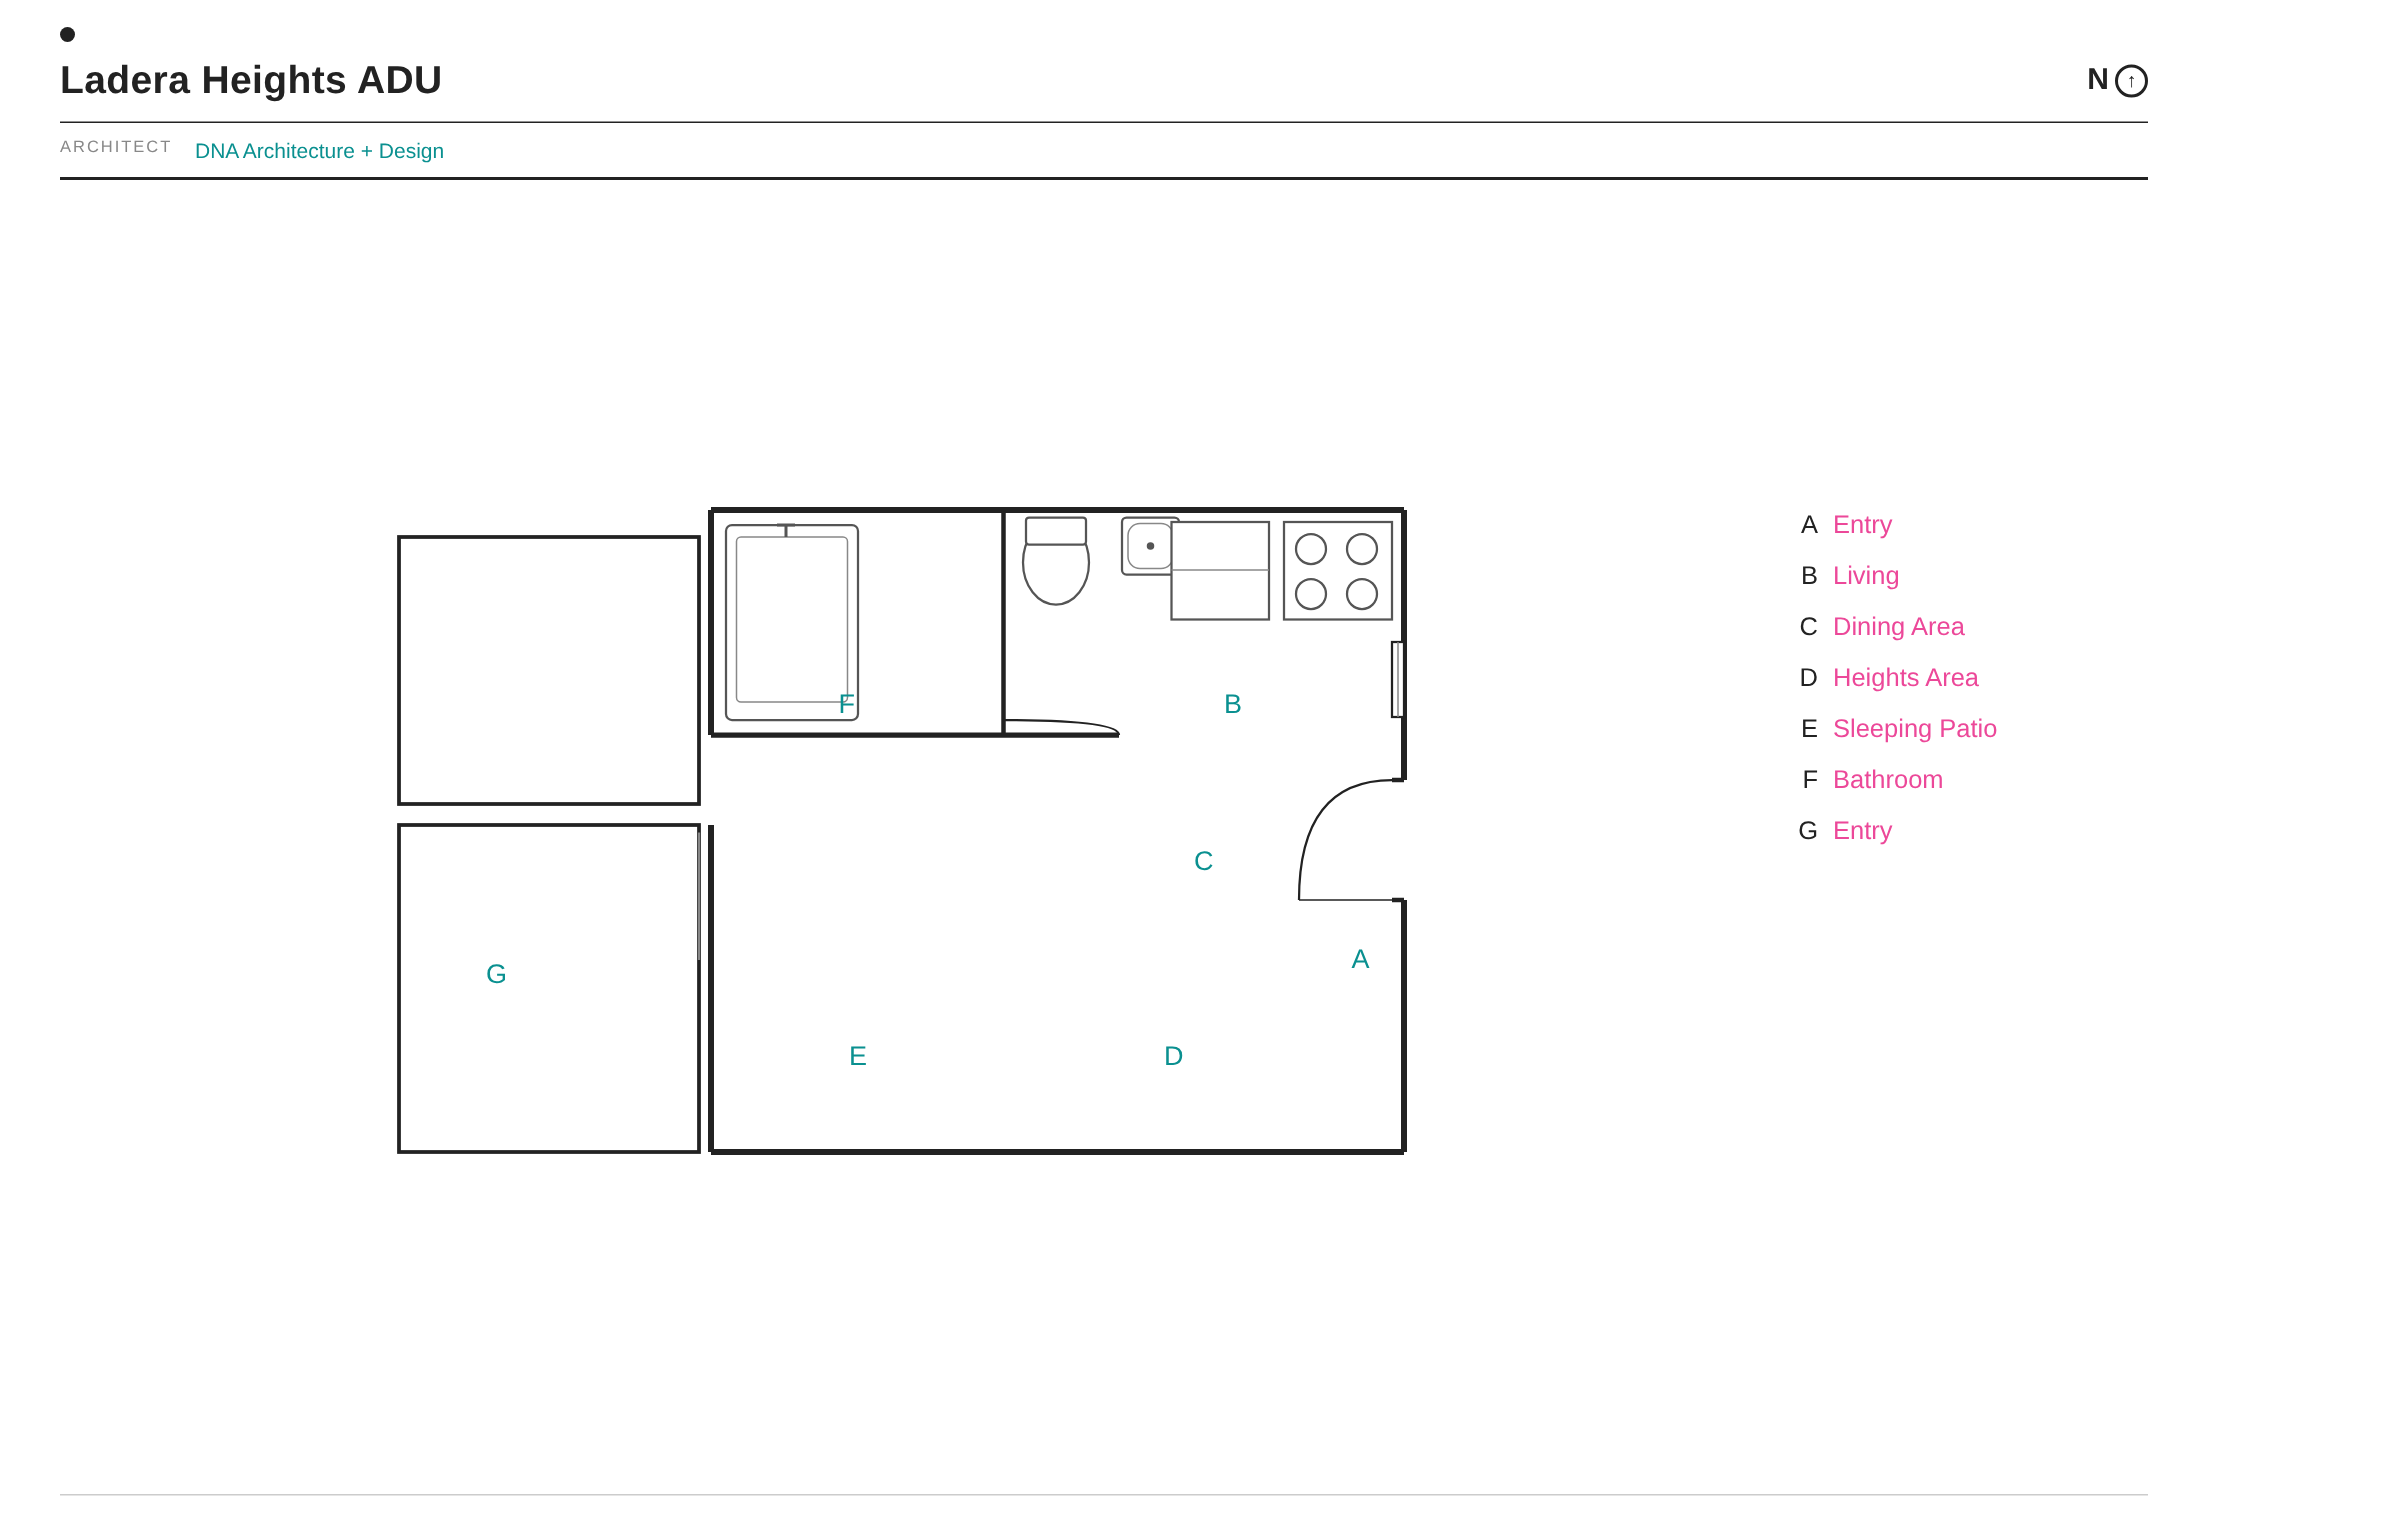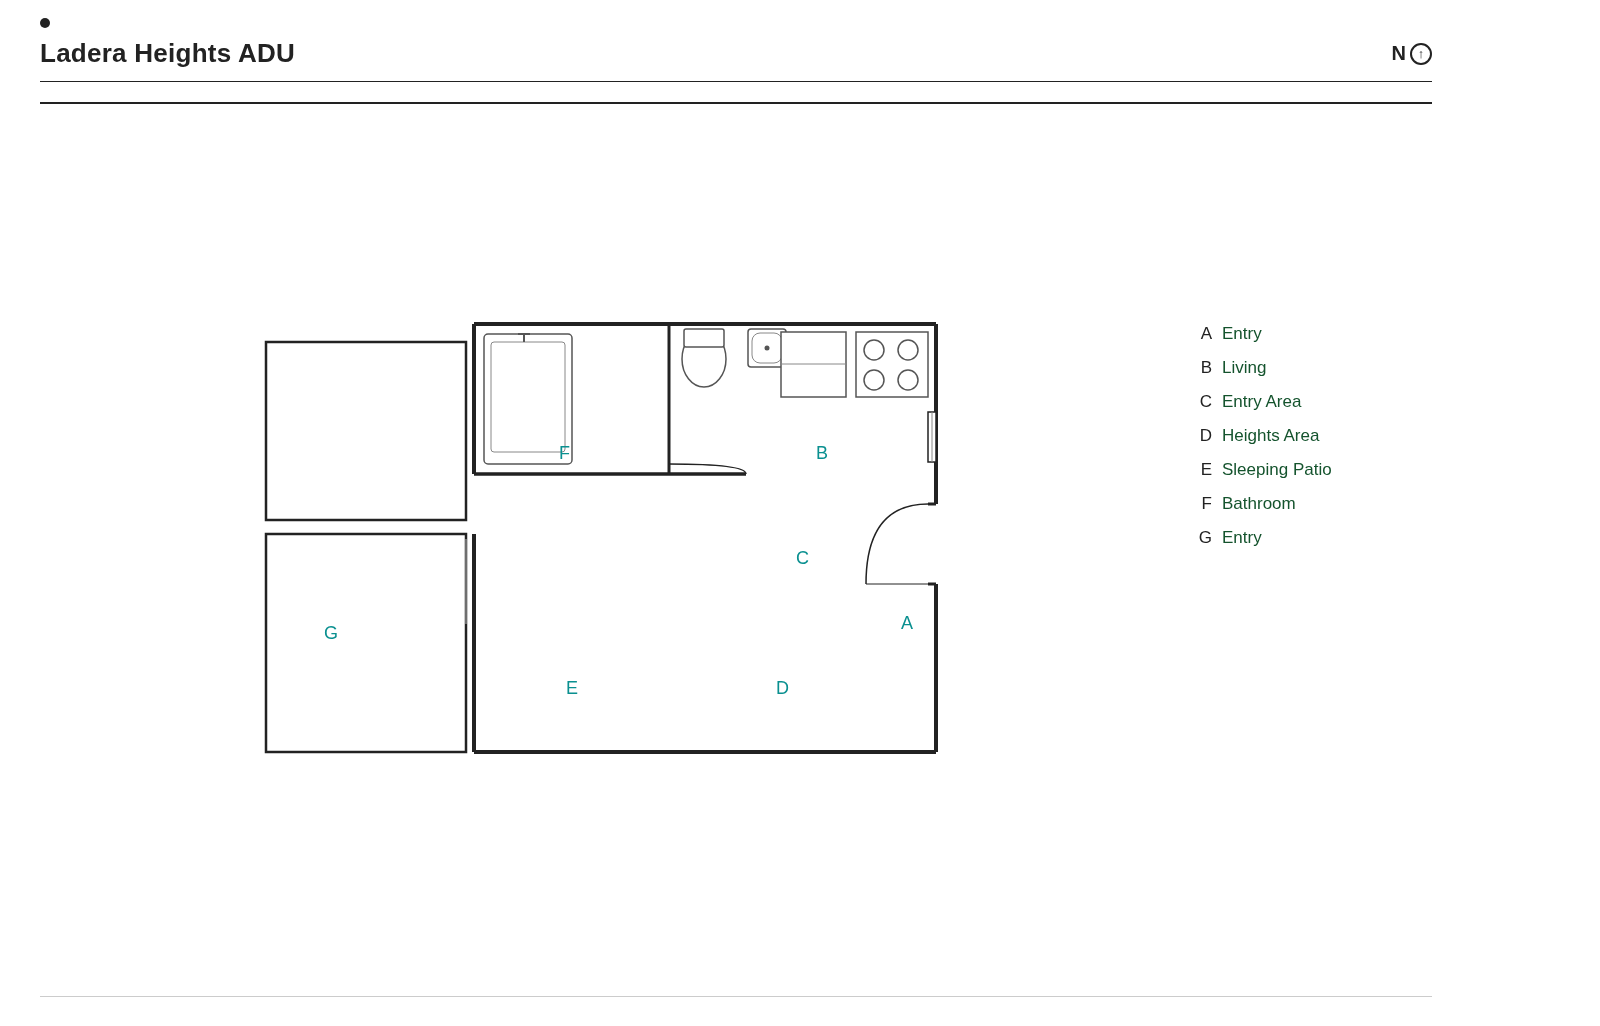"ARCHITECT" div.meta-line { html: none -> <div> <span>ARCHITECT</span> <span>DNA Architecture + Design</span> </div> }
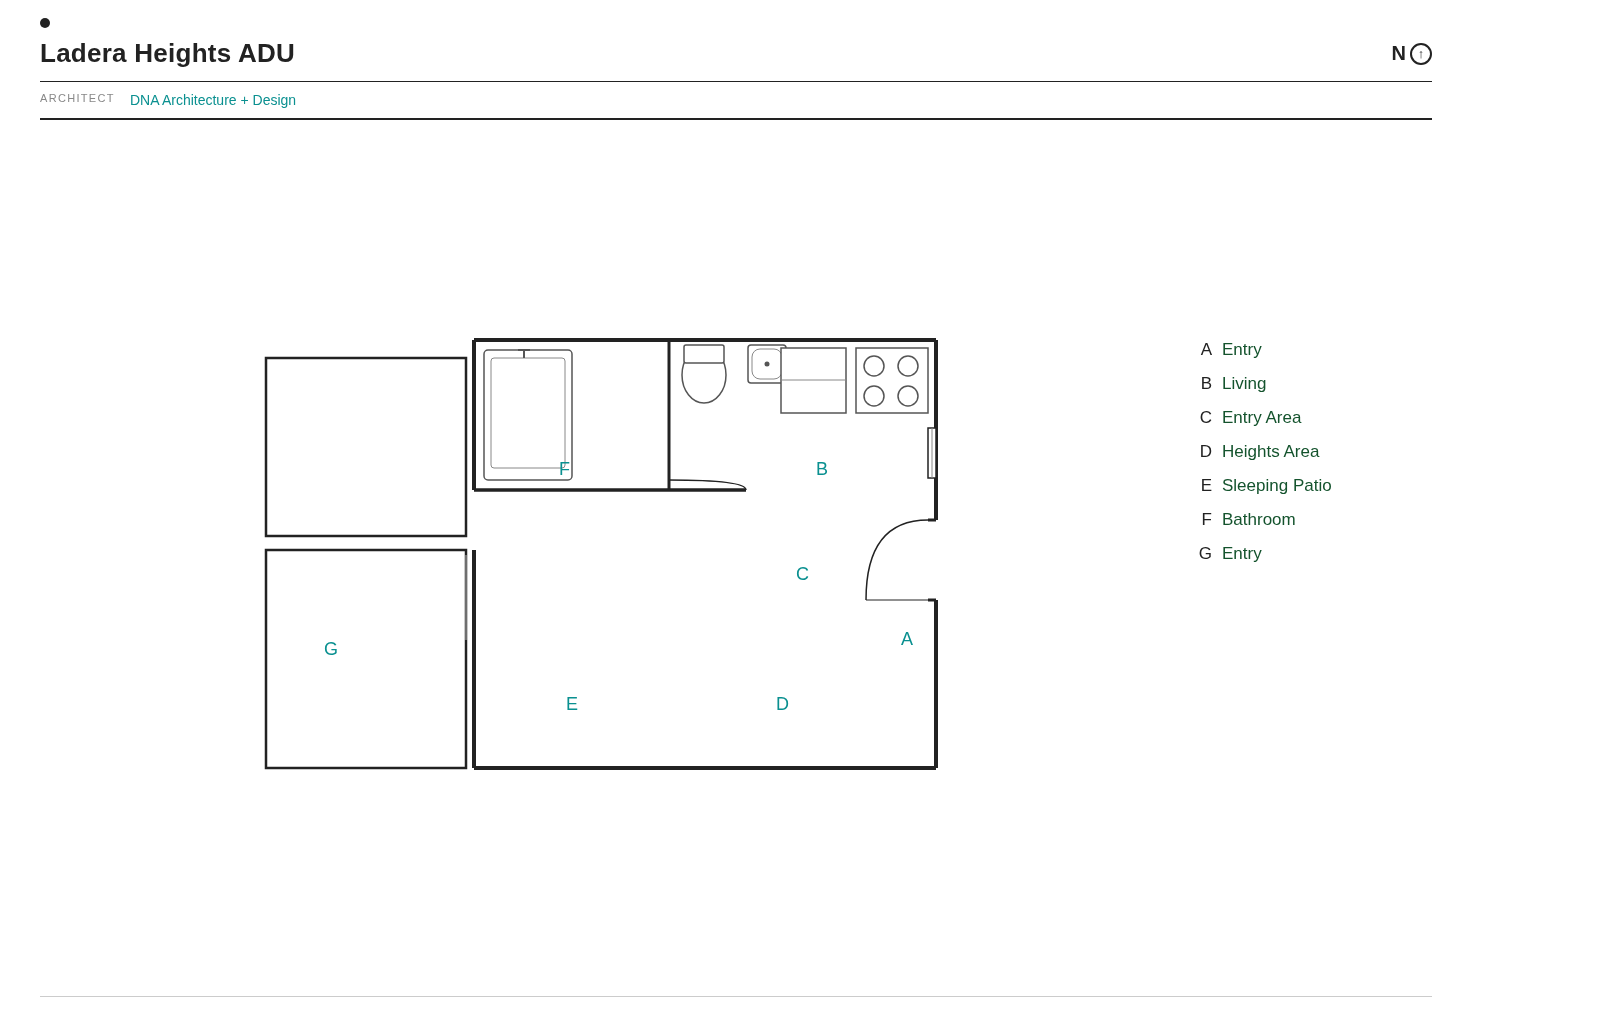"Entry" .legend-name { color: #14532d -> #ec4899 }
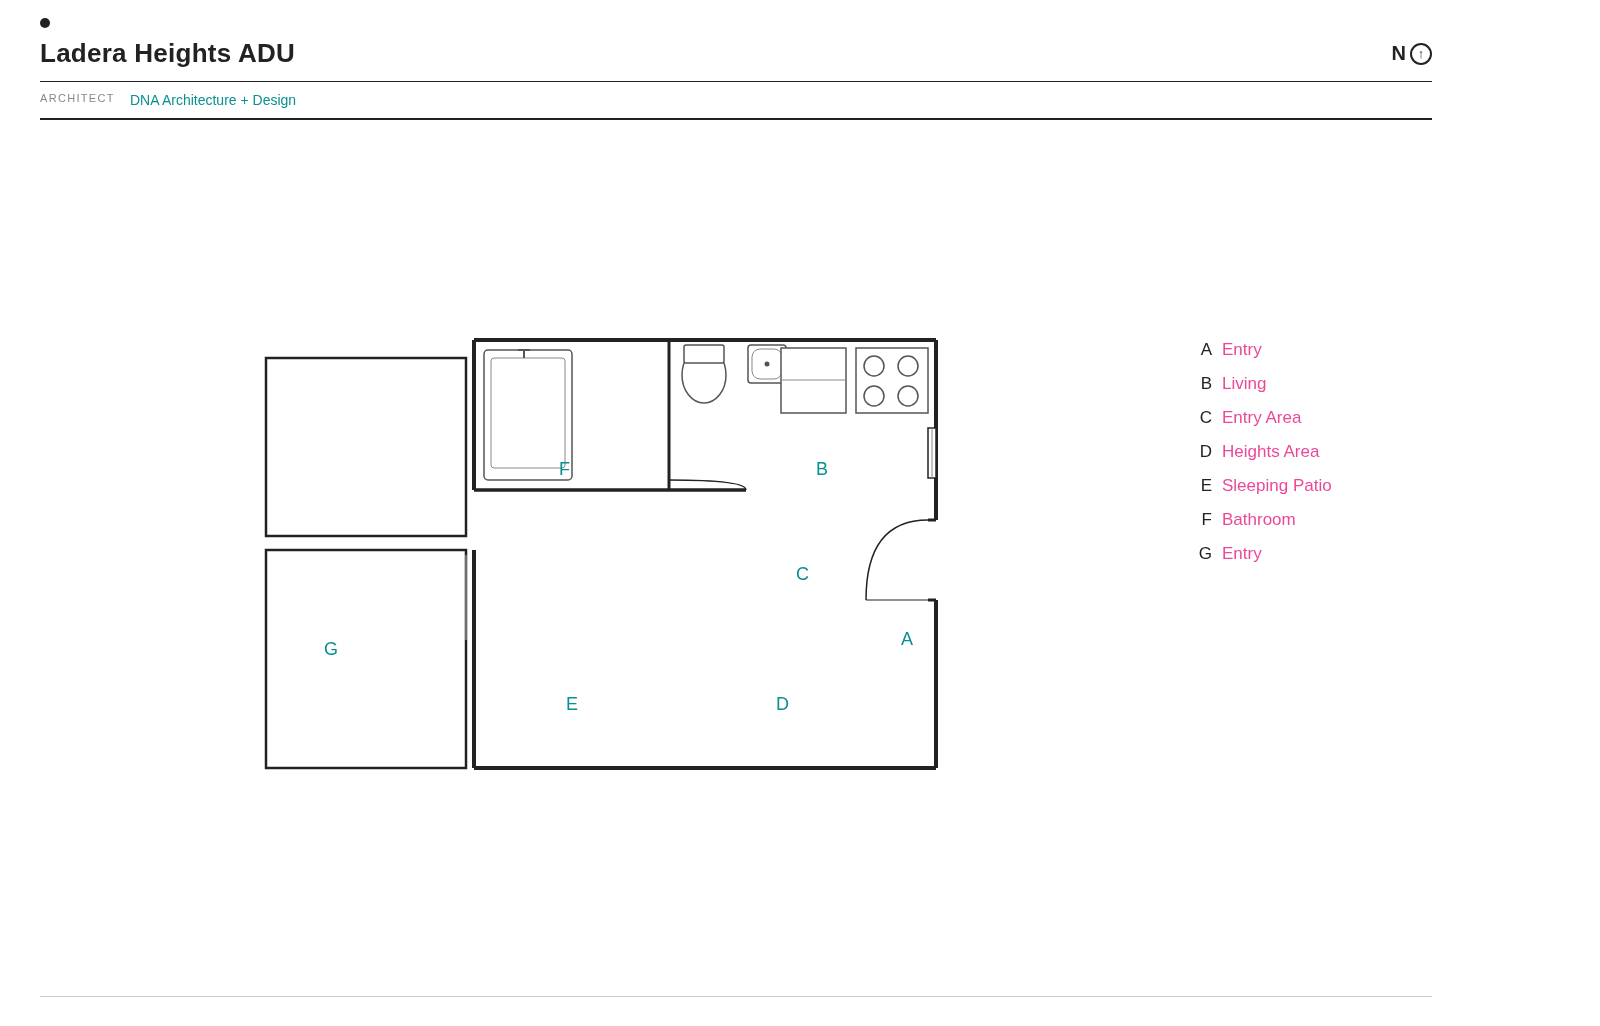"Entry Area" span.legend-name { text: Entry -> Dining }
